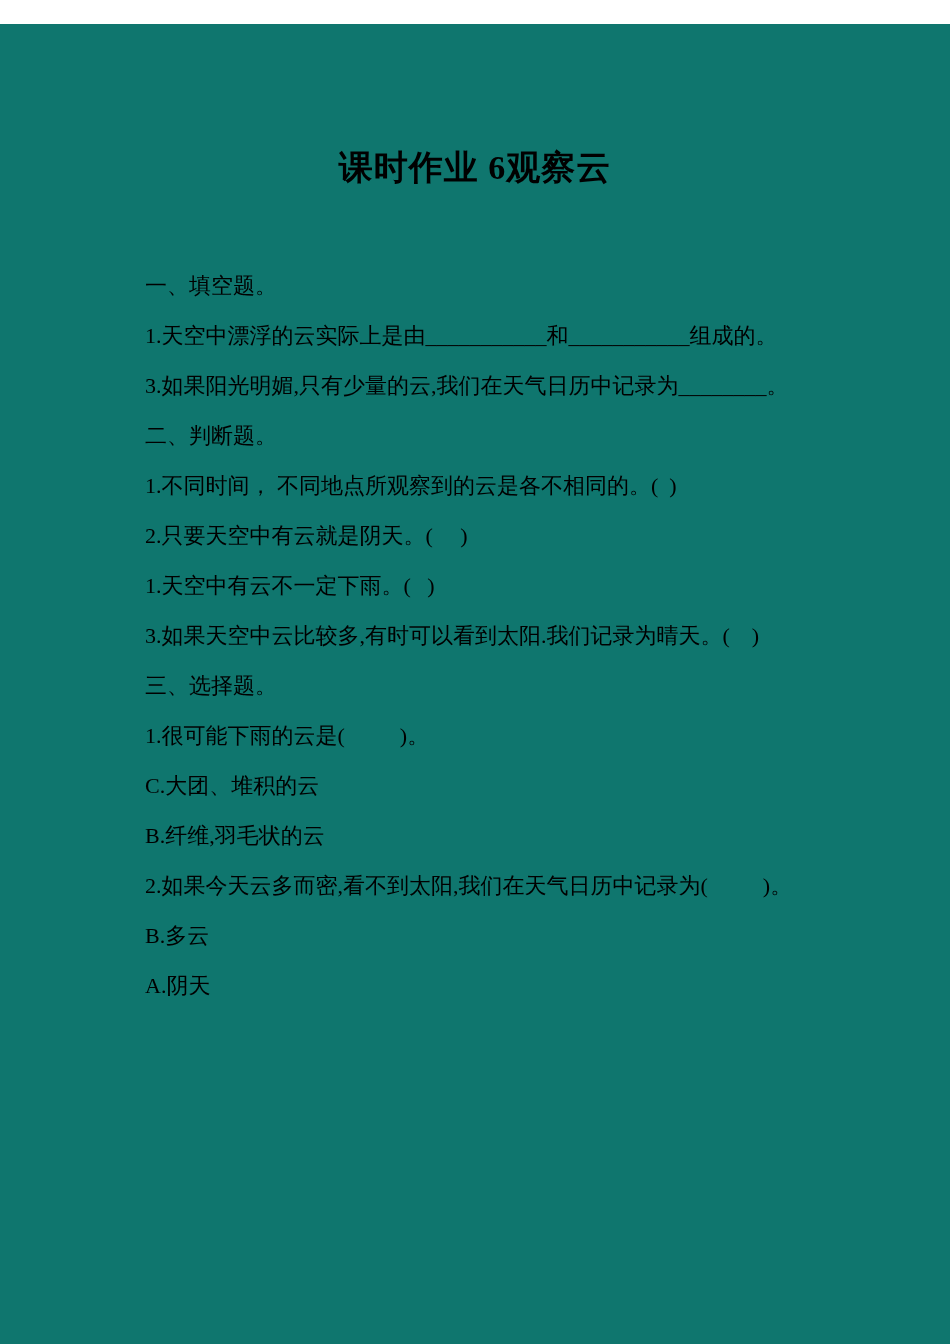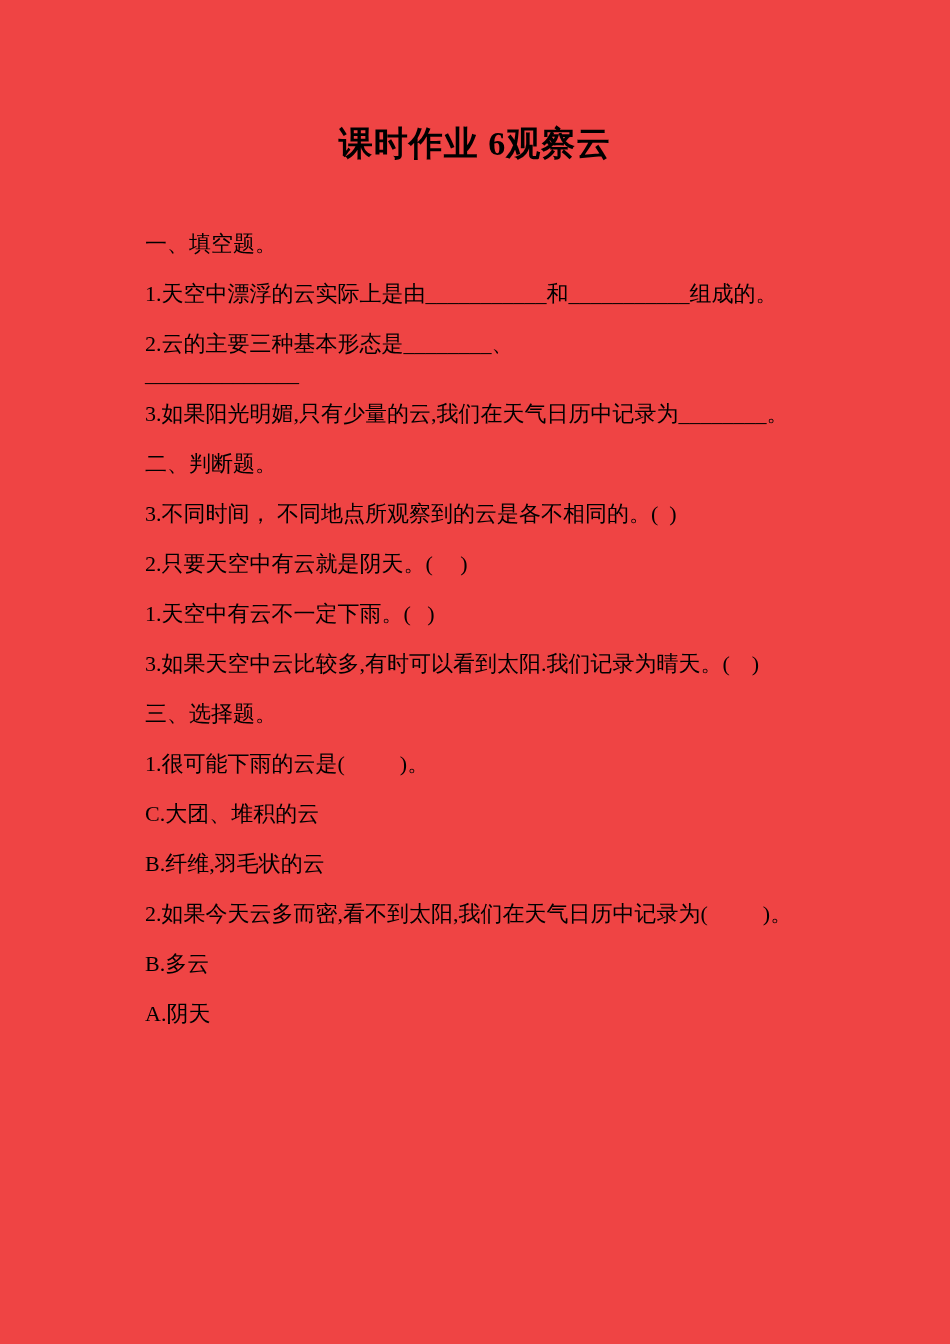"课时作业 6观察云" .page { background: #ef4444 -> #0f766e; margin-top: none -> 24px }
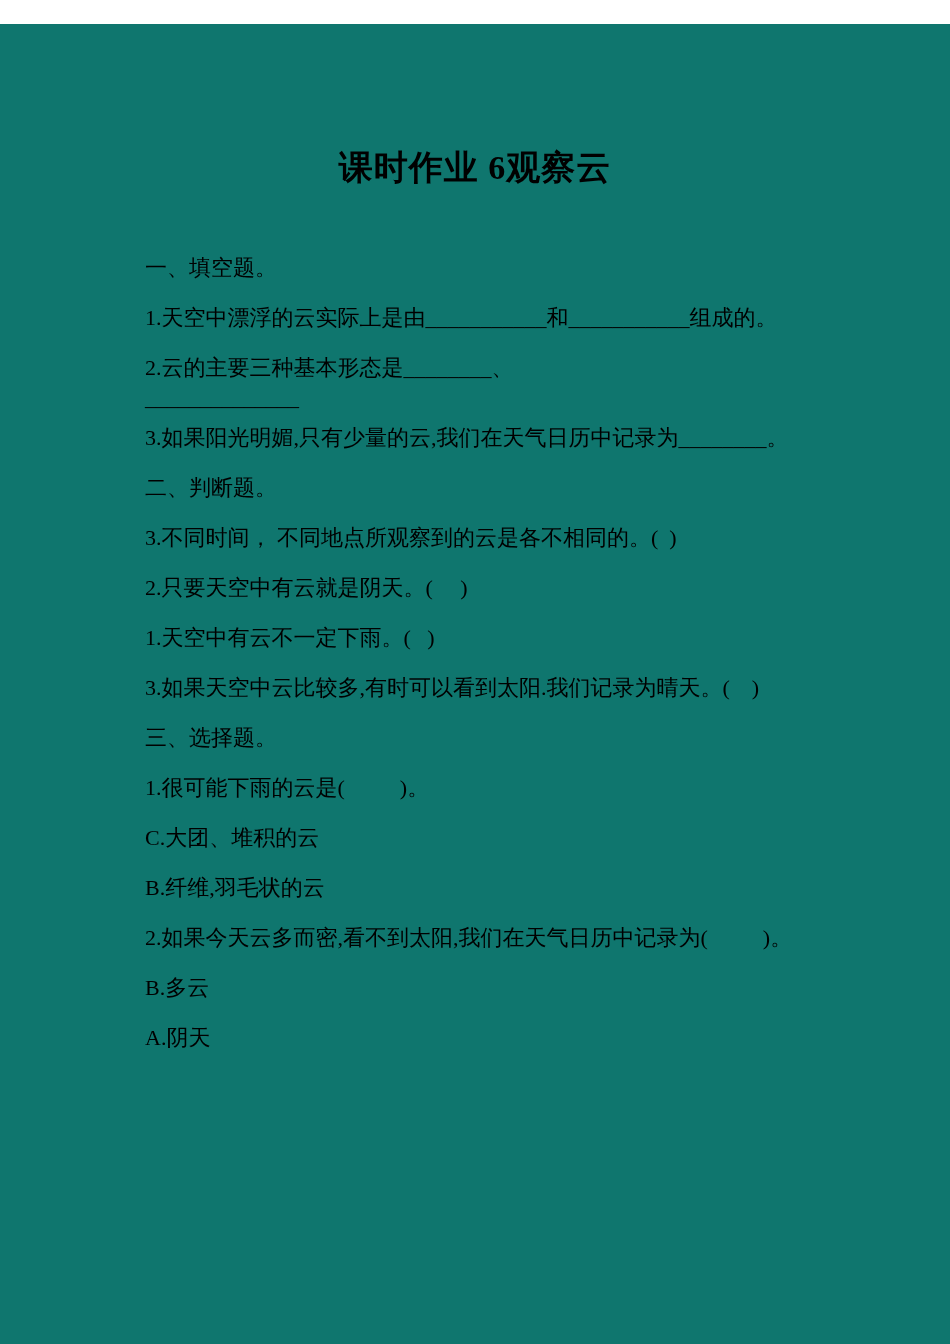"一、填空题。" .content { top: 229px -> 247px }
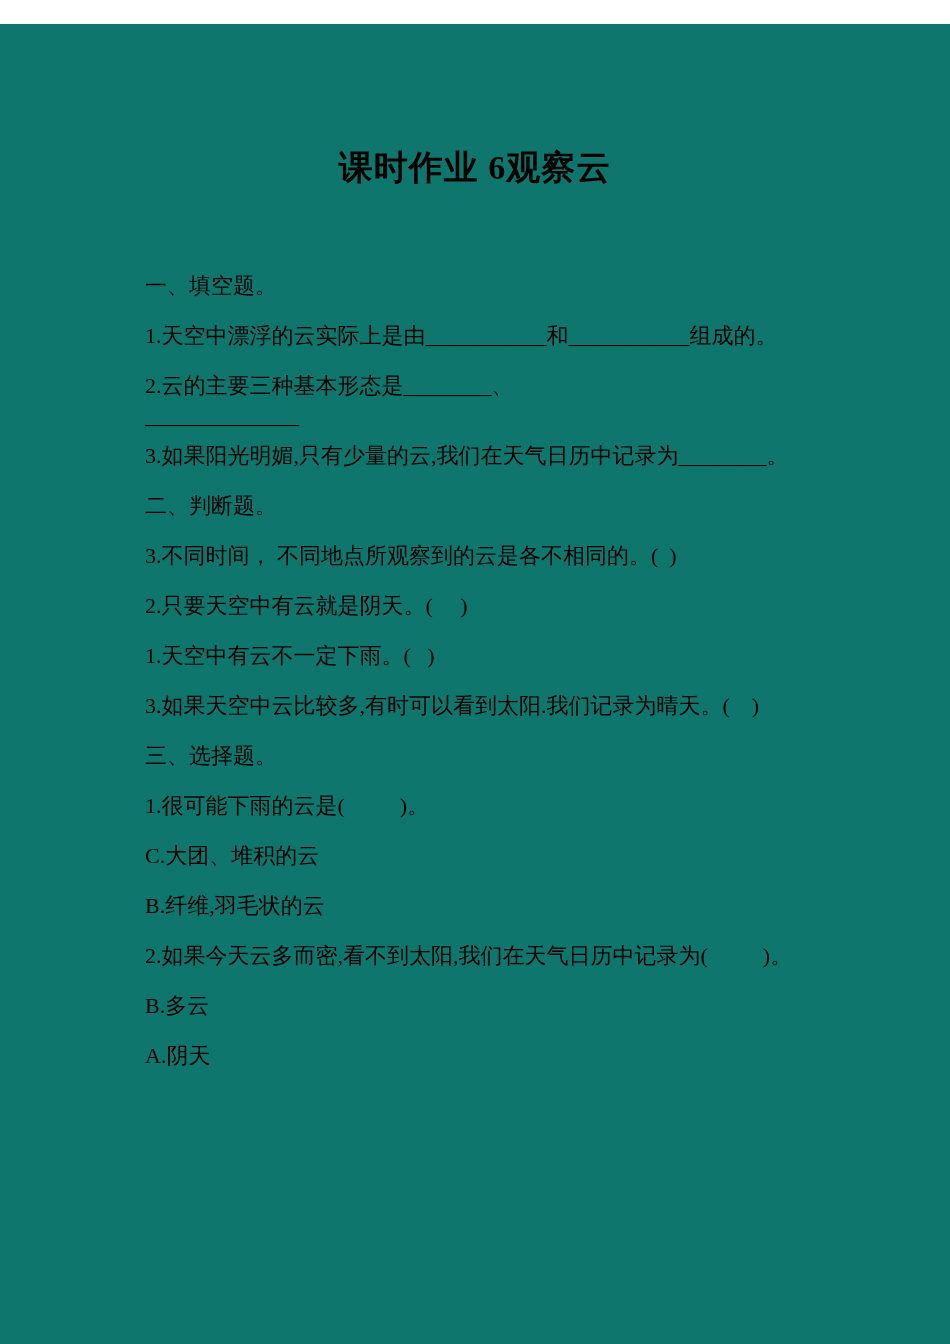"2.云的主要三种基本形态是________、" p.line { html: <p>2.云的主要三种基本形态是________、 ______________</p> -> none }
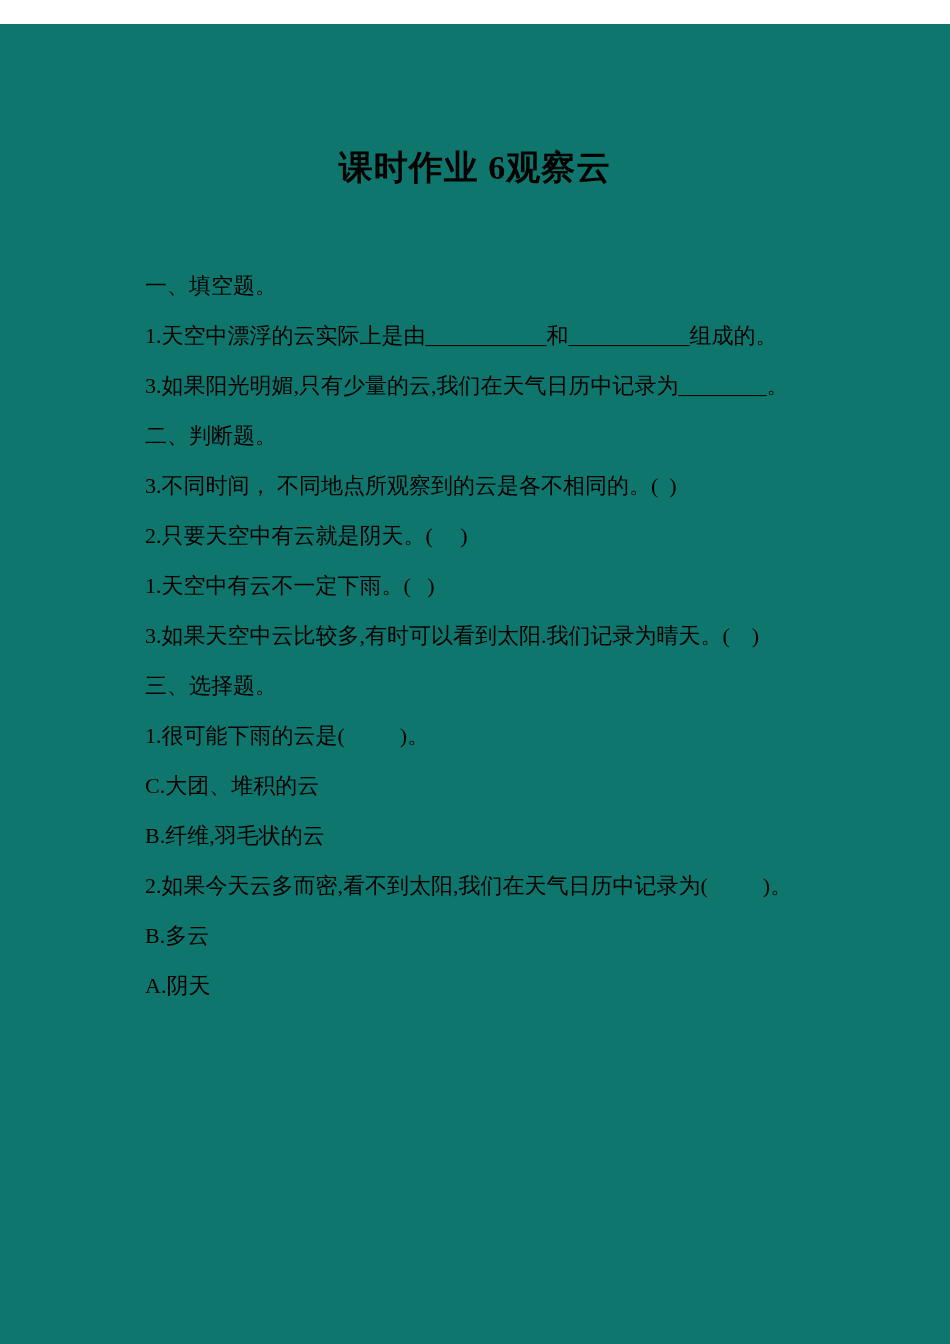"3.不同时间， 不同地点所观察到的云是各不相同的。( )" p.line { text: 3 -> 1 }
